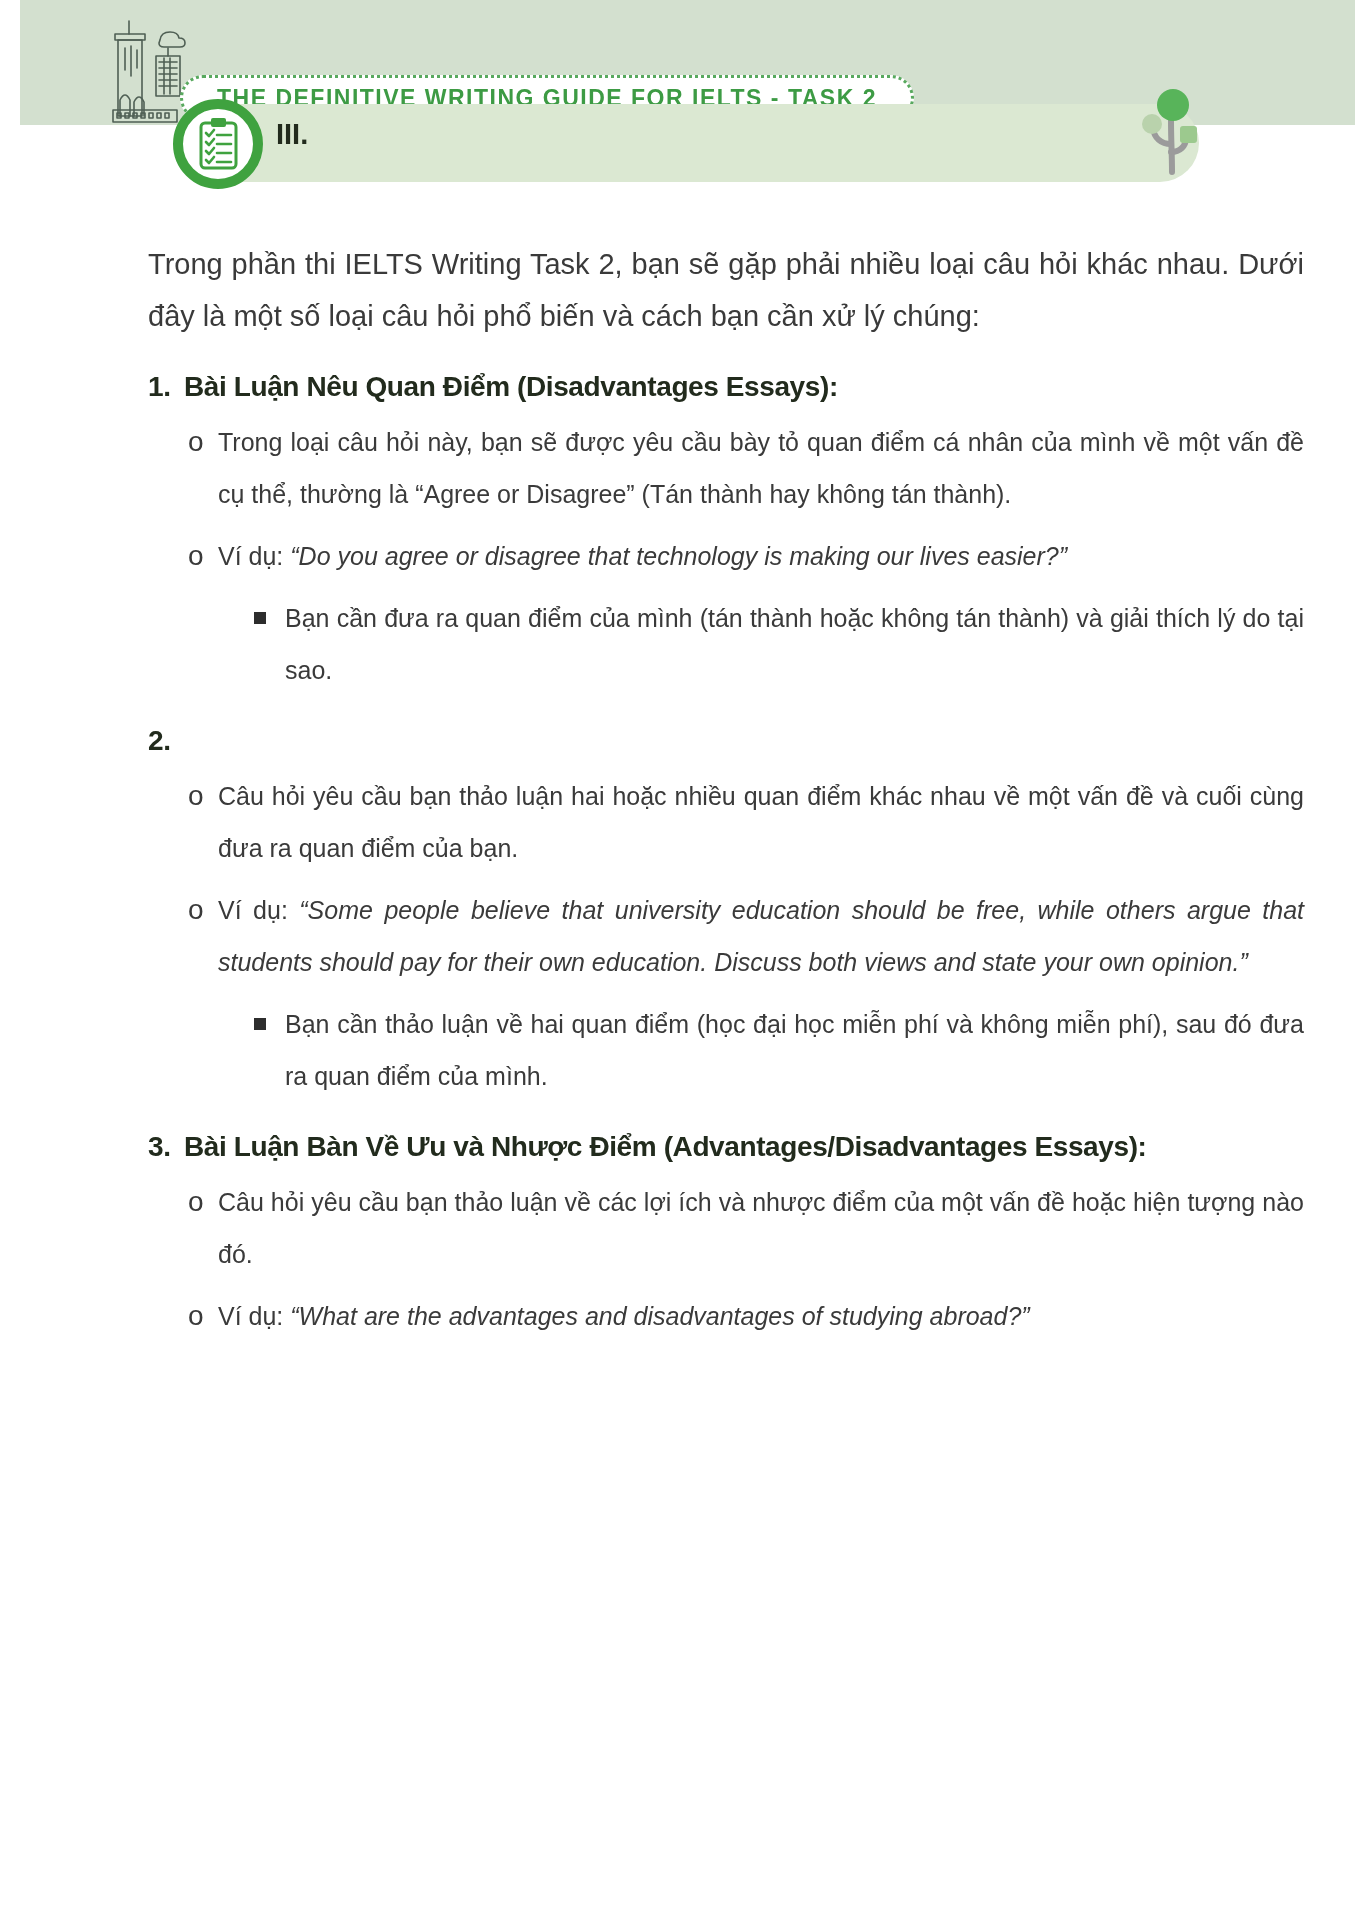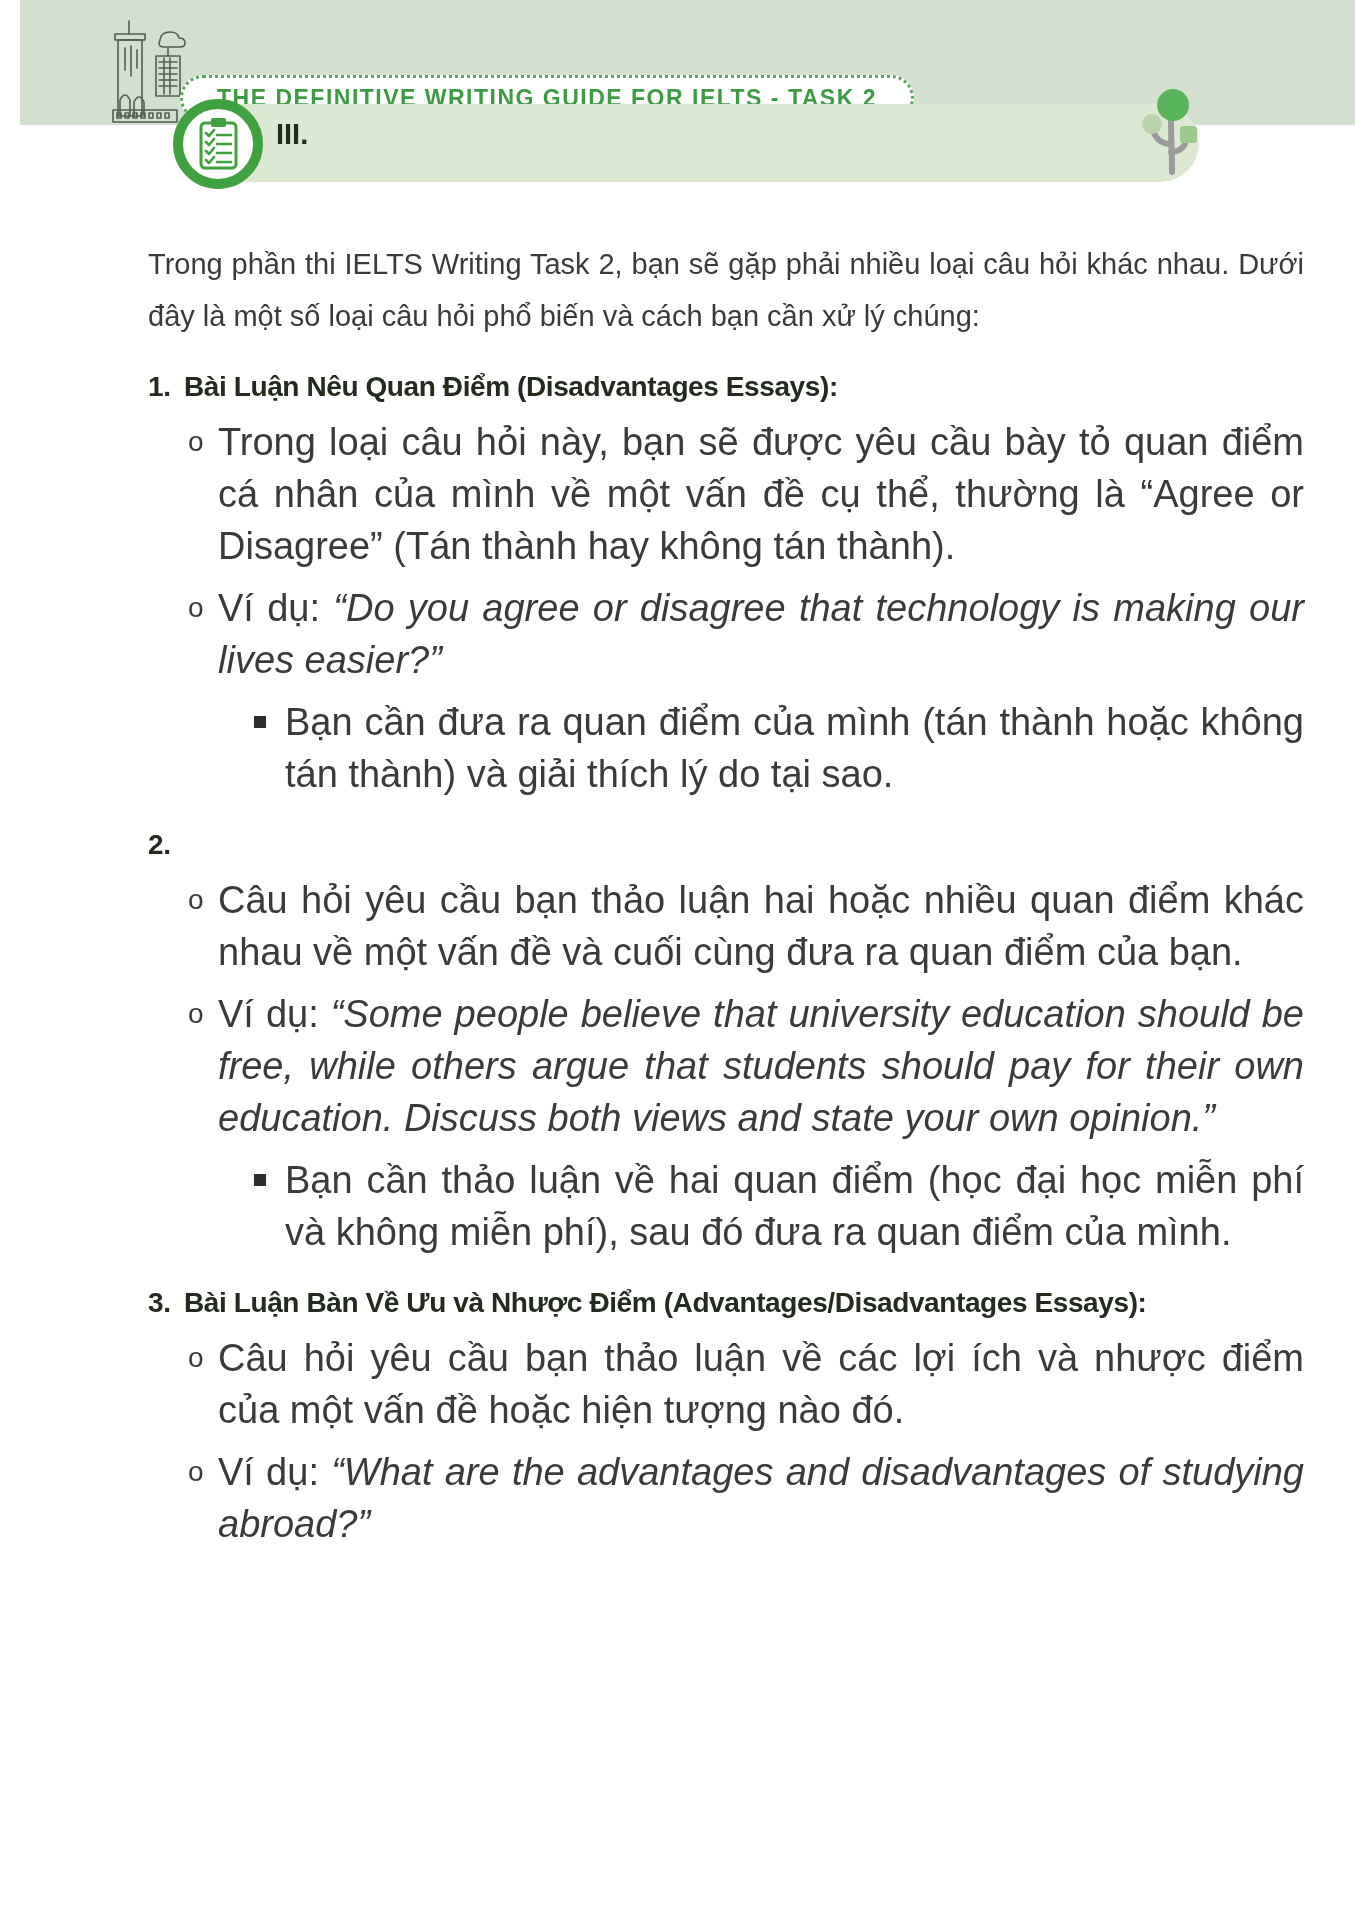"Trong loại câu hỏi này," .btext { font-size: 38px -> 25px }
